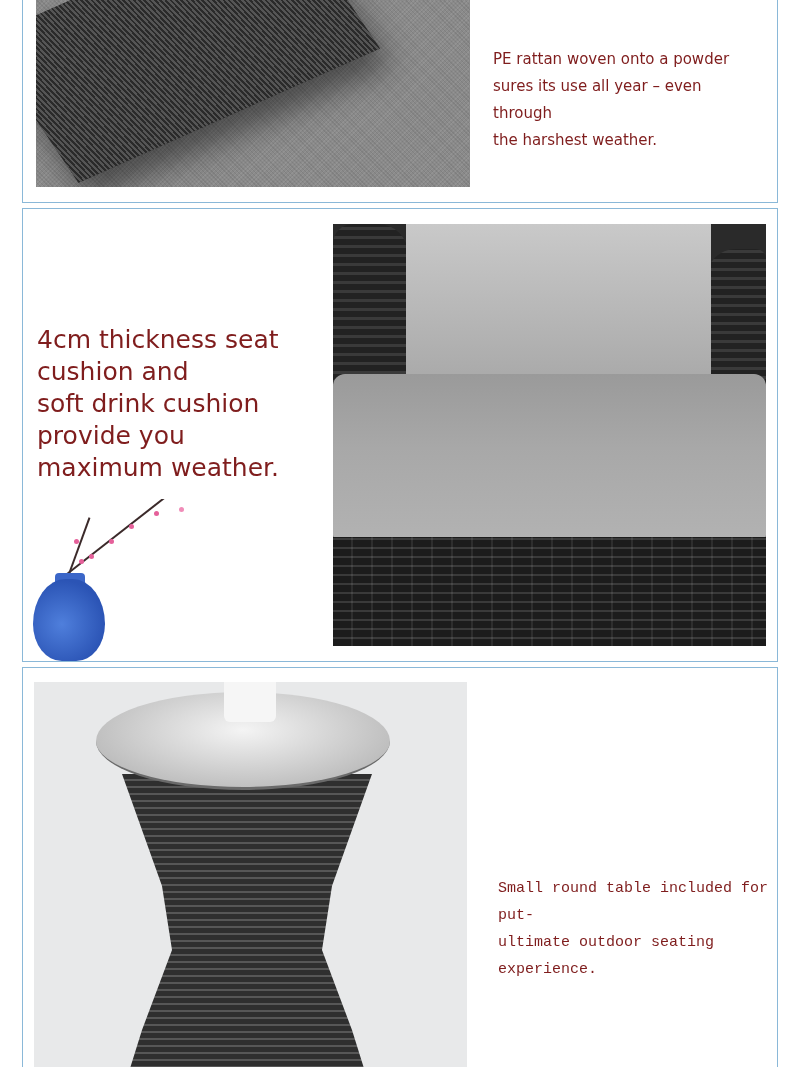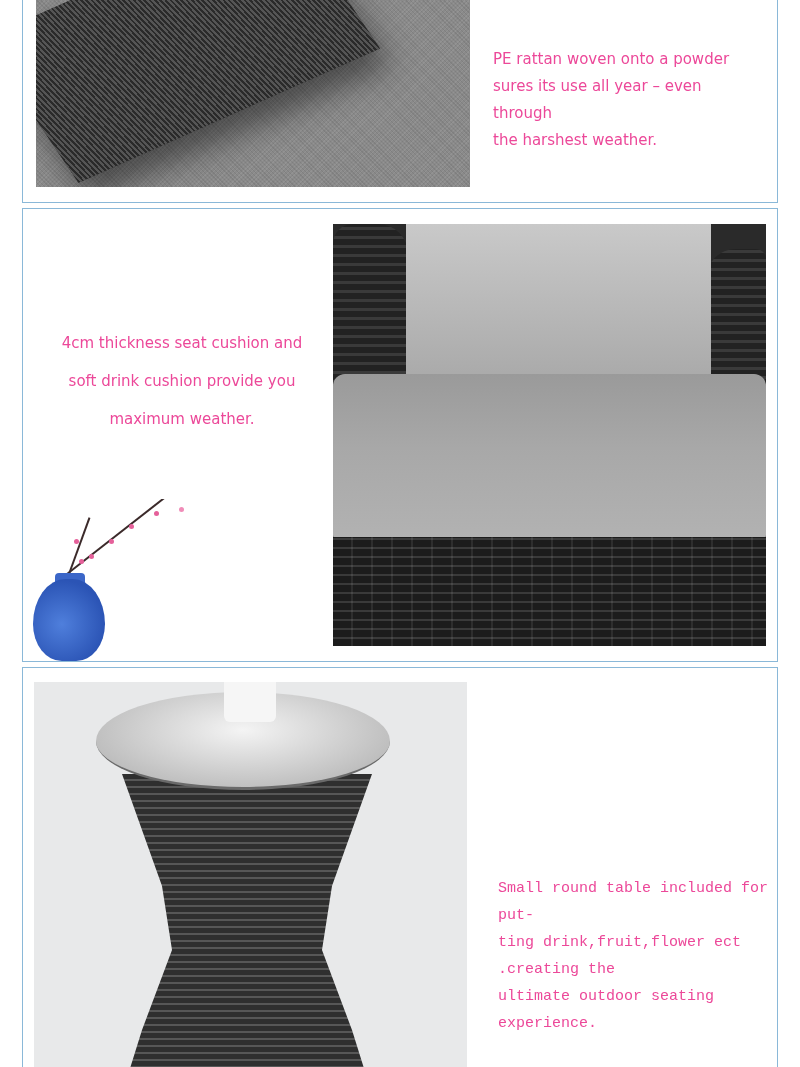"PE rattan woven onto a" .text { color: #ec4899 -> #7f1d1d }
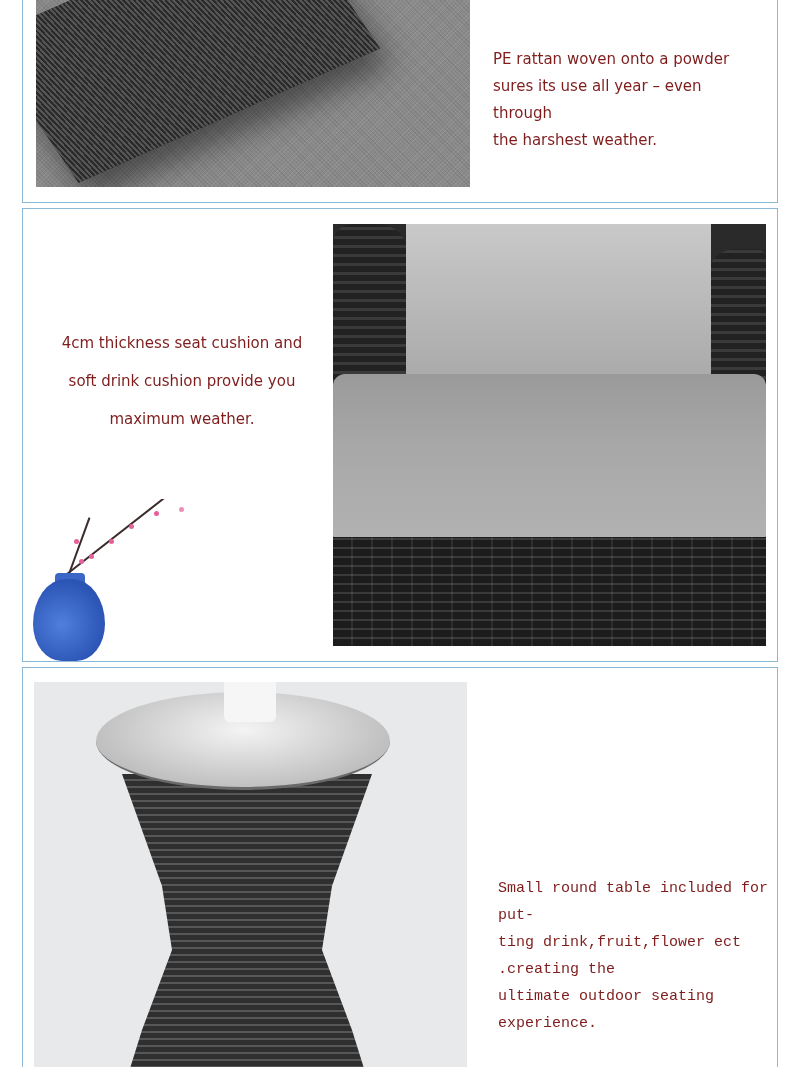"4cm thickness seat cushion and" .large { font-size: 15px -> 25px; line-height: 38px -> 32px; text-align: center -> none }
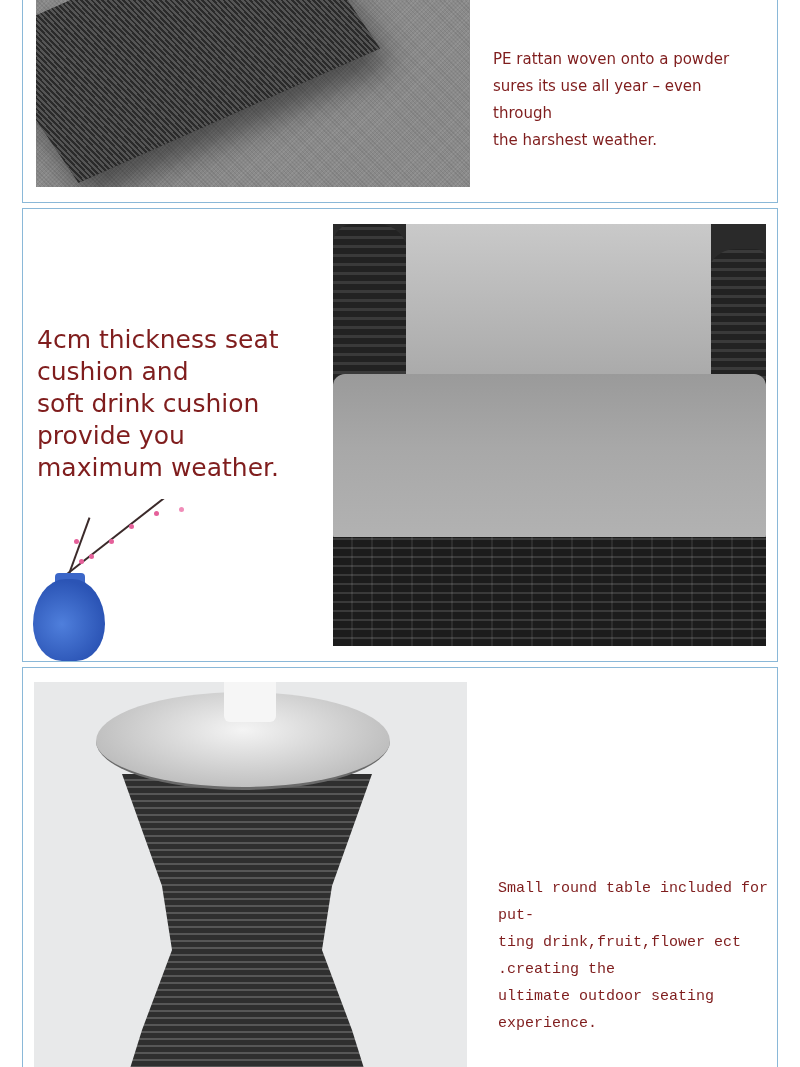"ting drink,fruit,flower ect .creating" div { html: <div>ting drink,fruit,flower ect .creating the</div> -> none }
